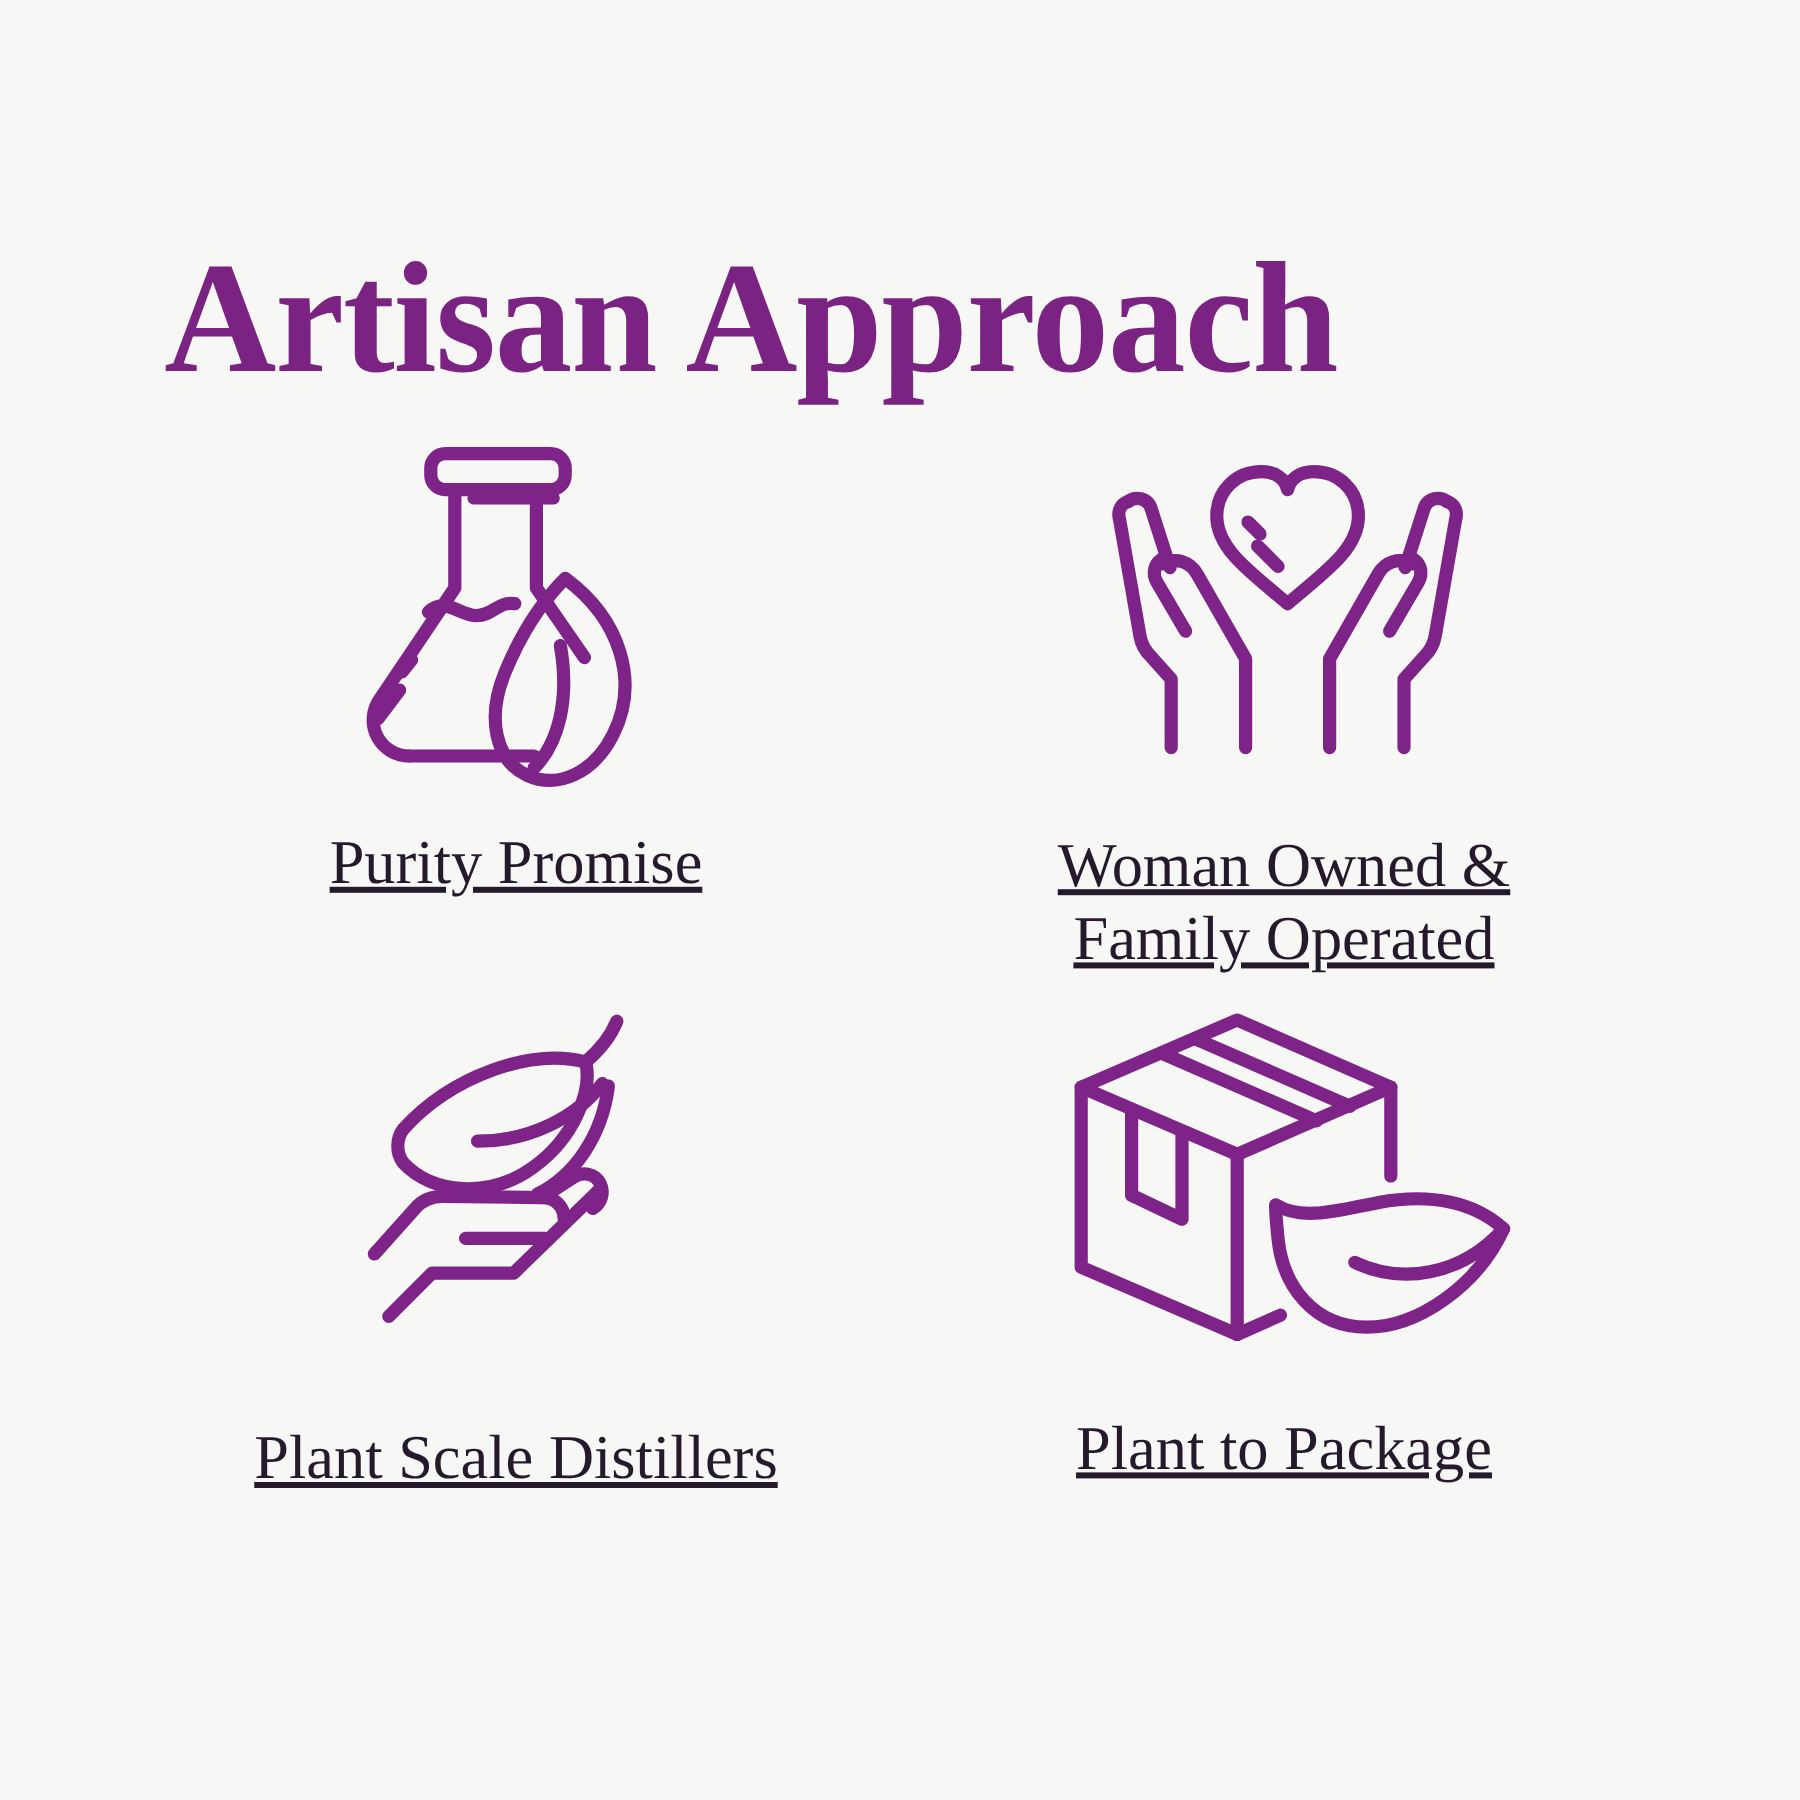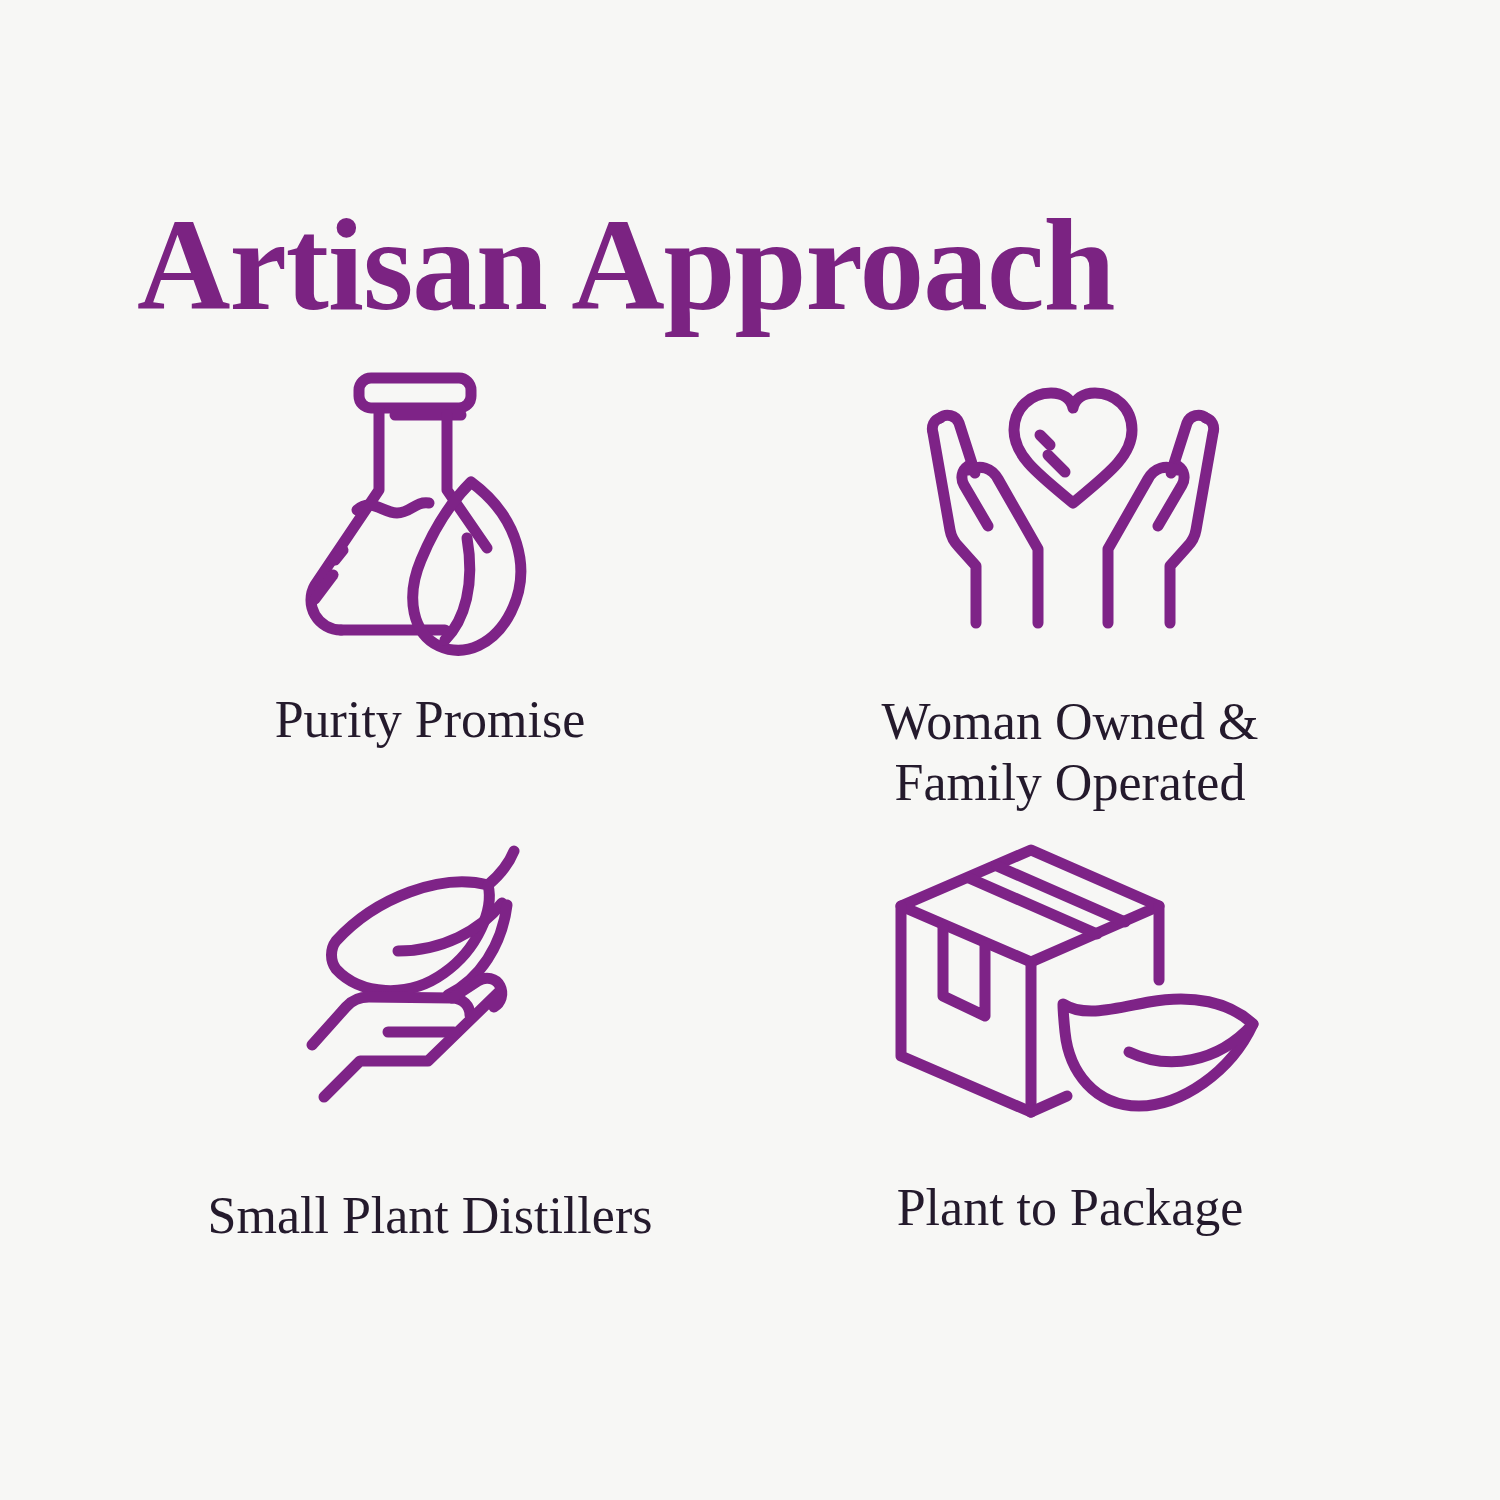"Purity Promise" .feature-label { text-decoration: none -> underline }
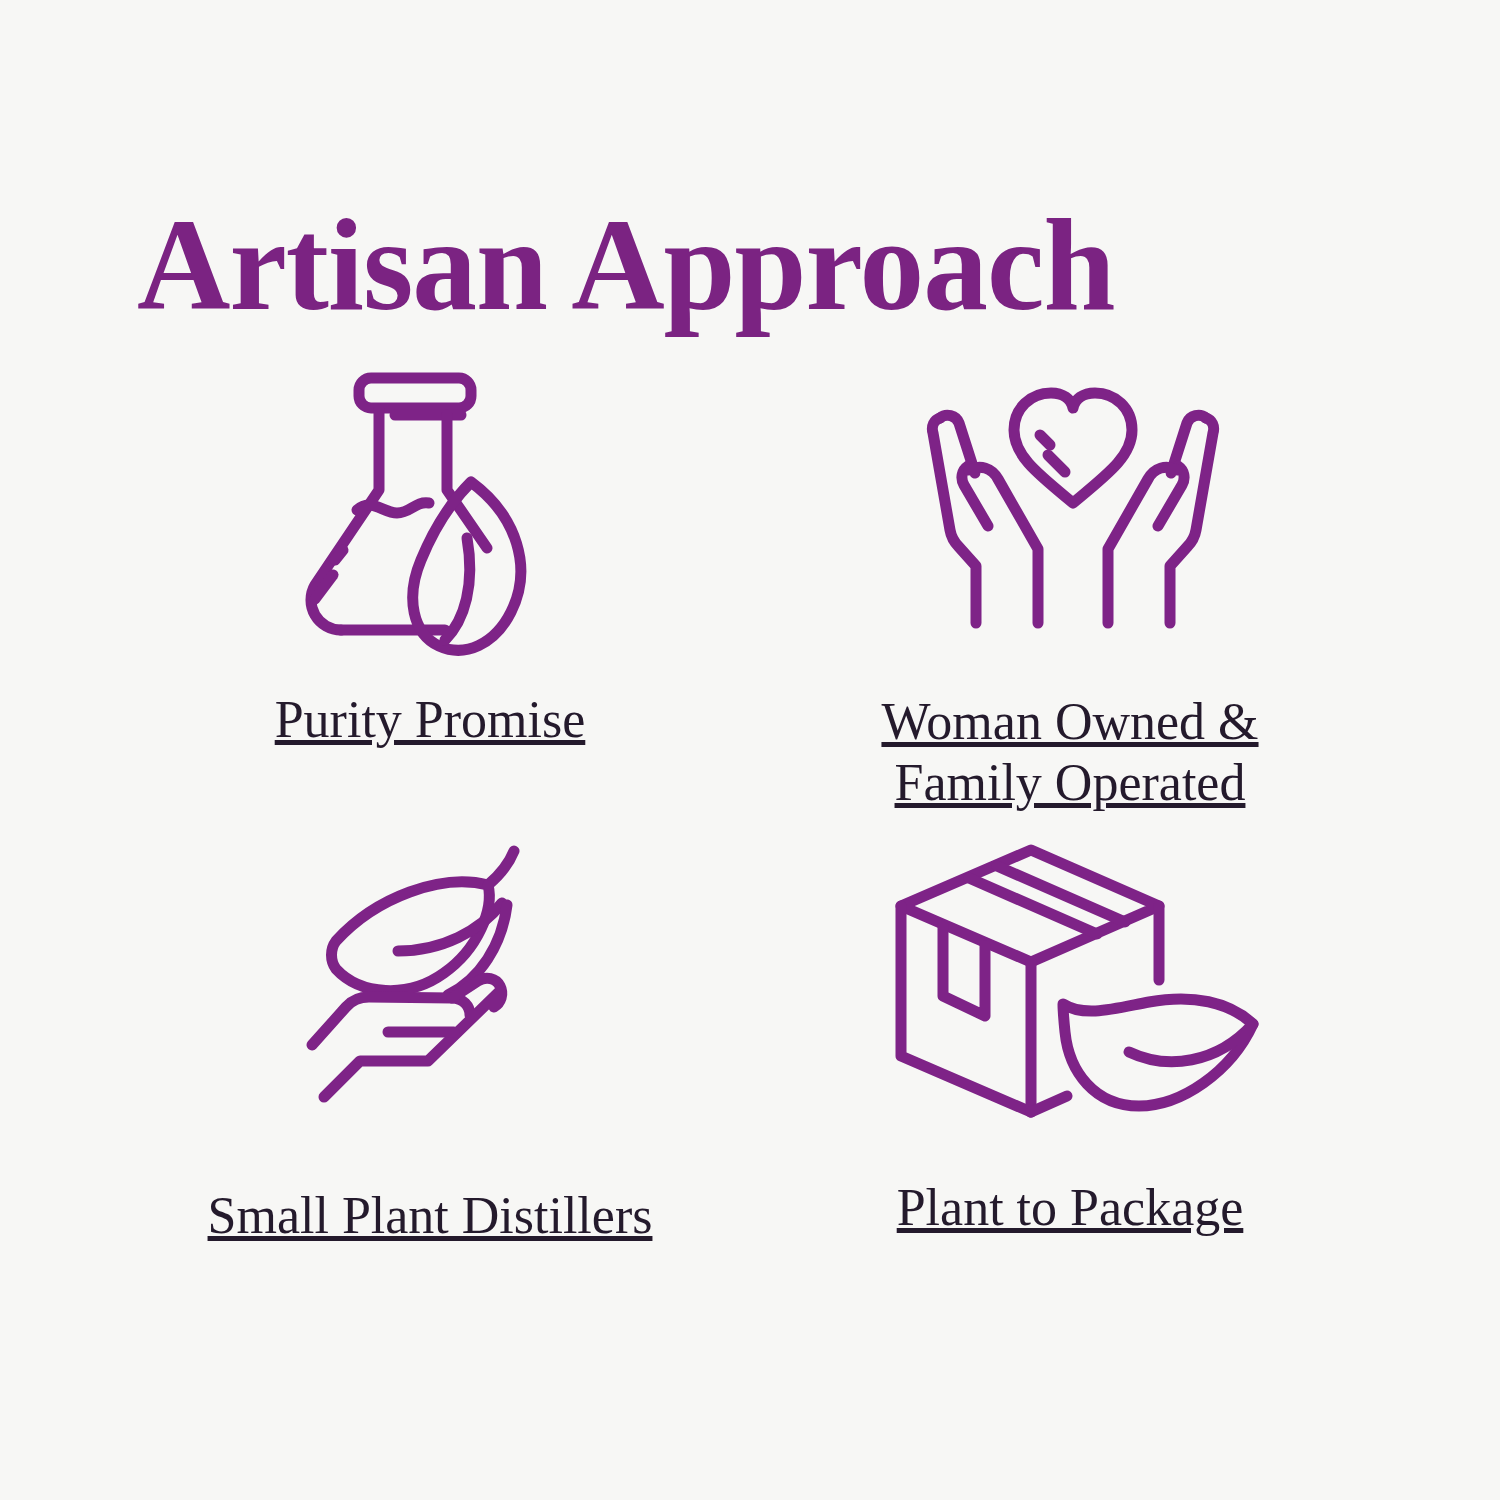"Small Plant Distillers" div.feature-label { text: Small Plant -> Plant Scale }
